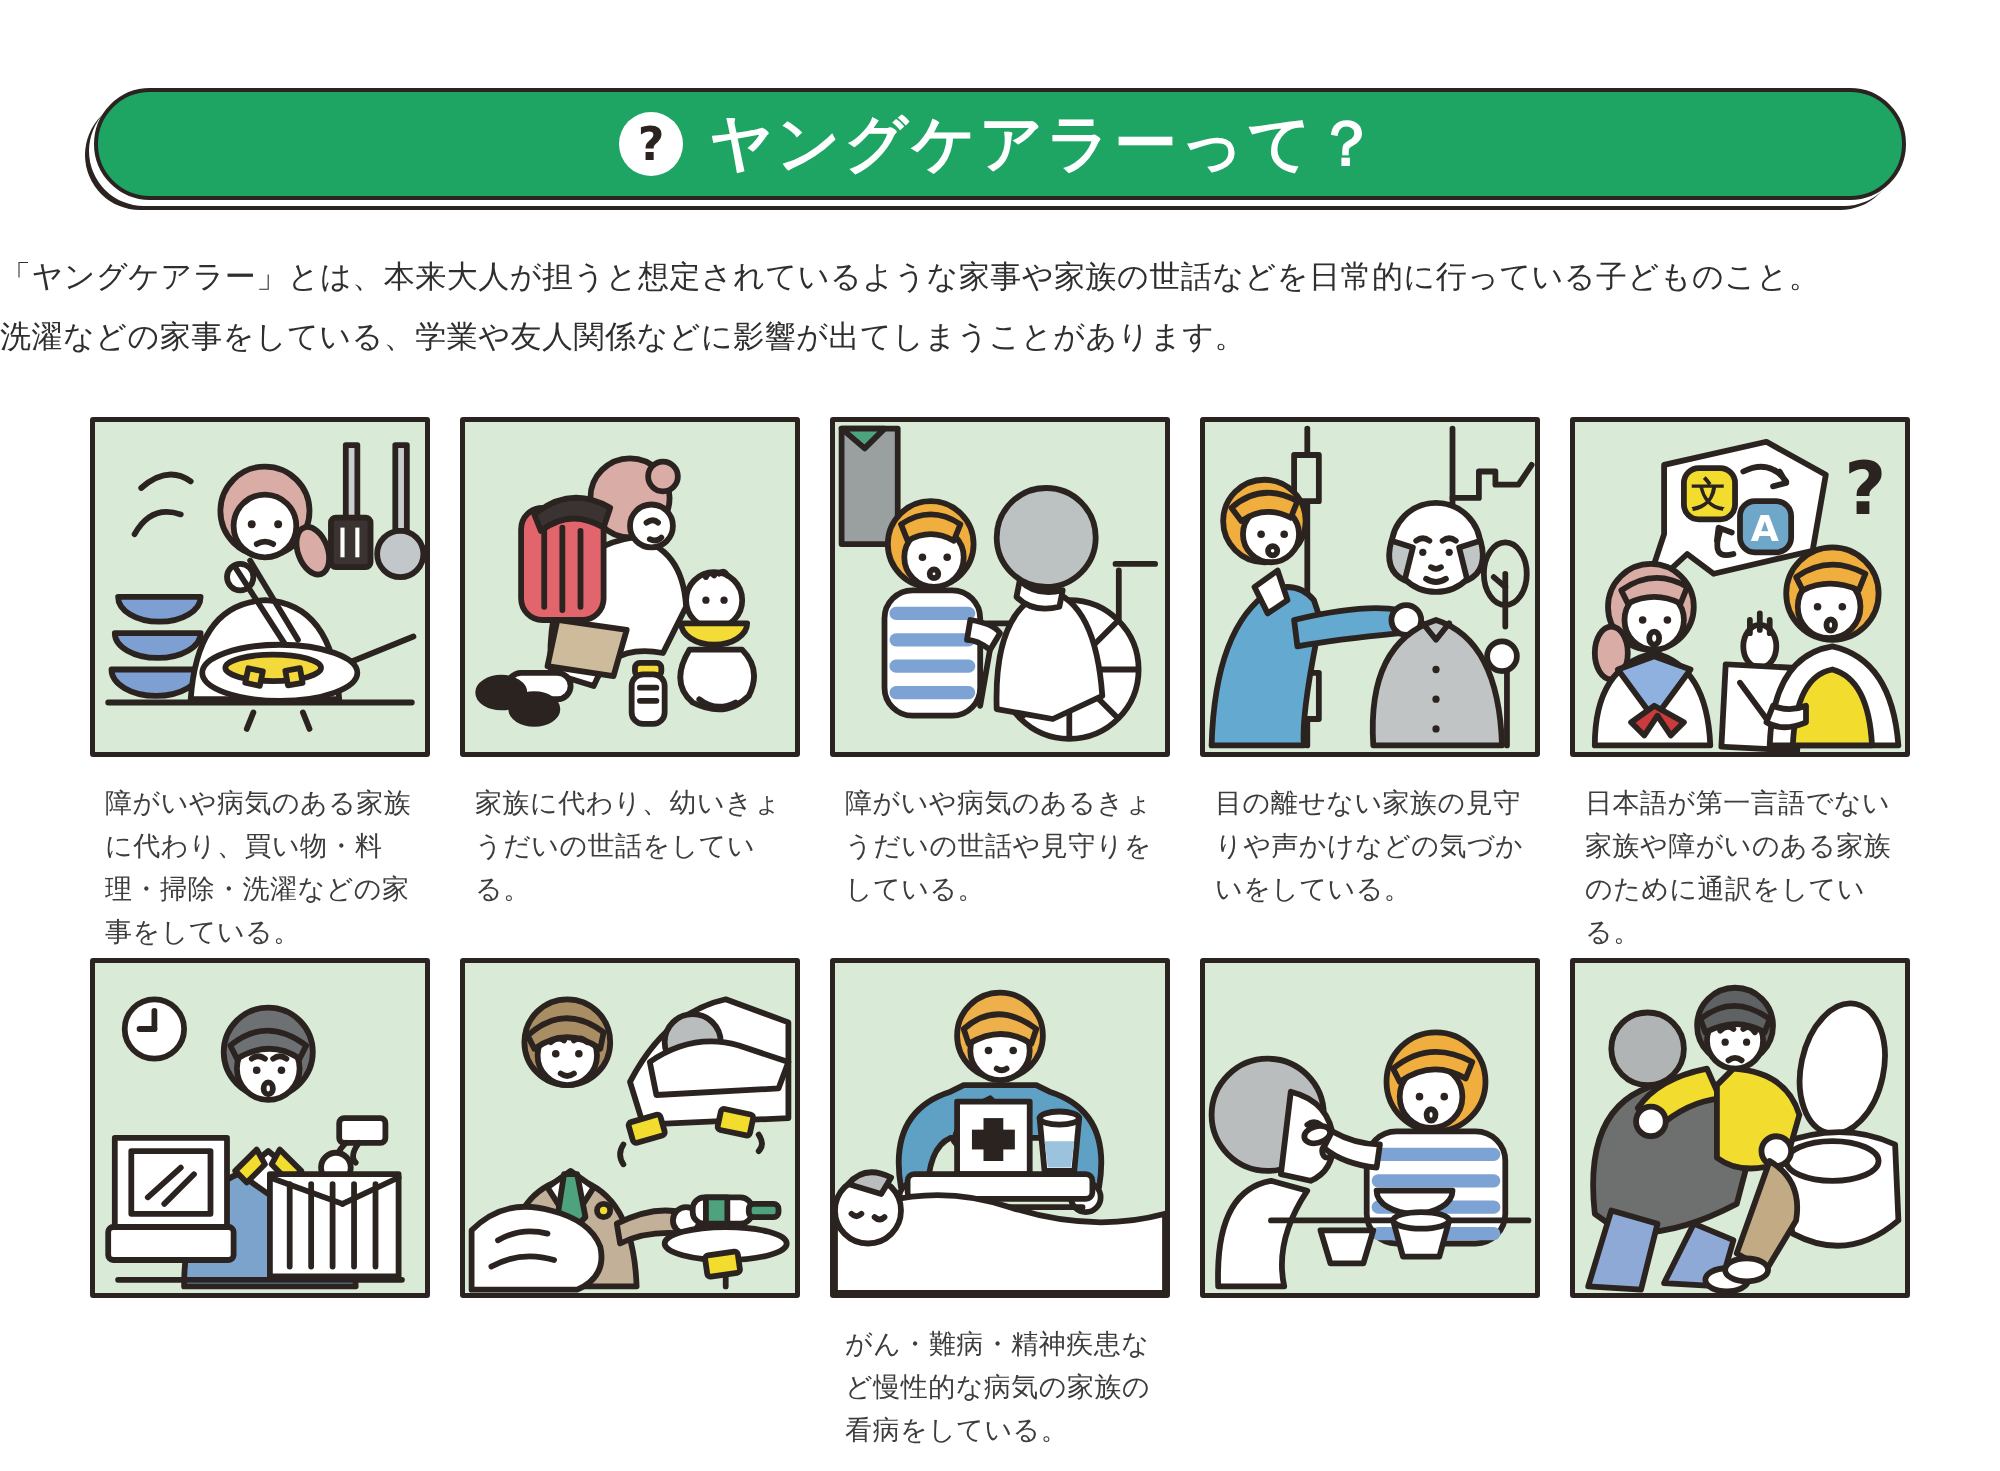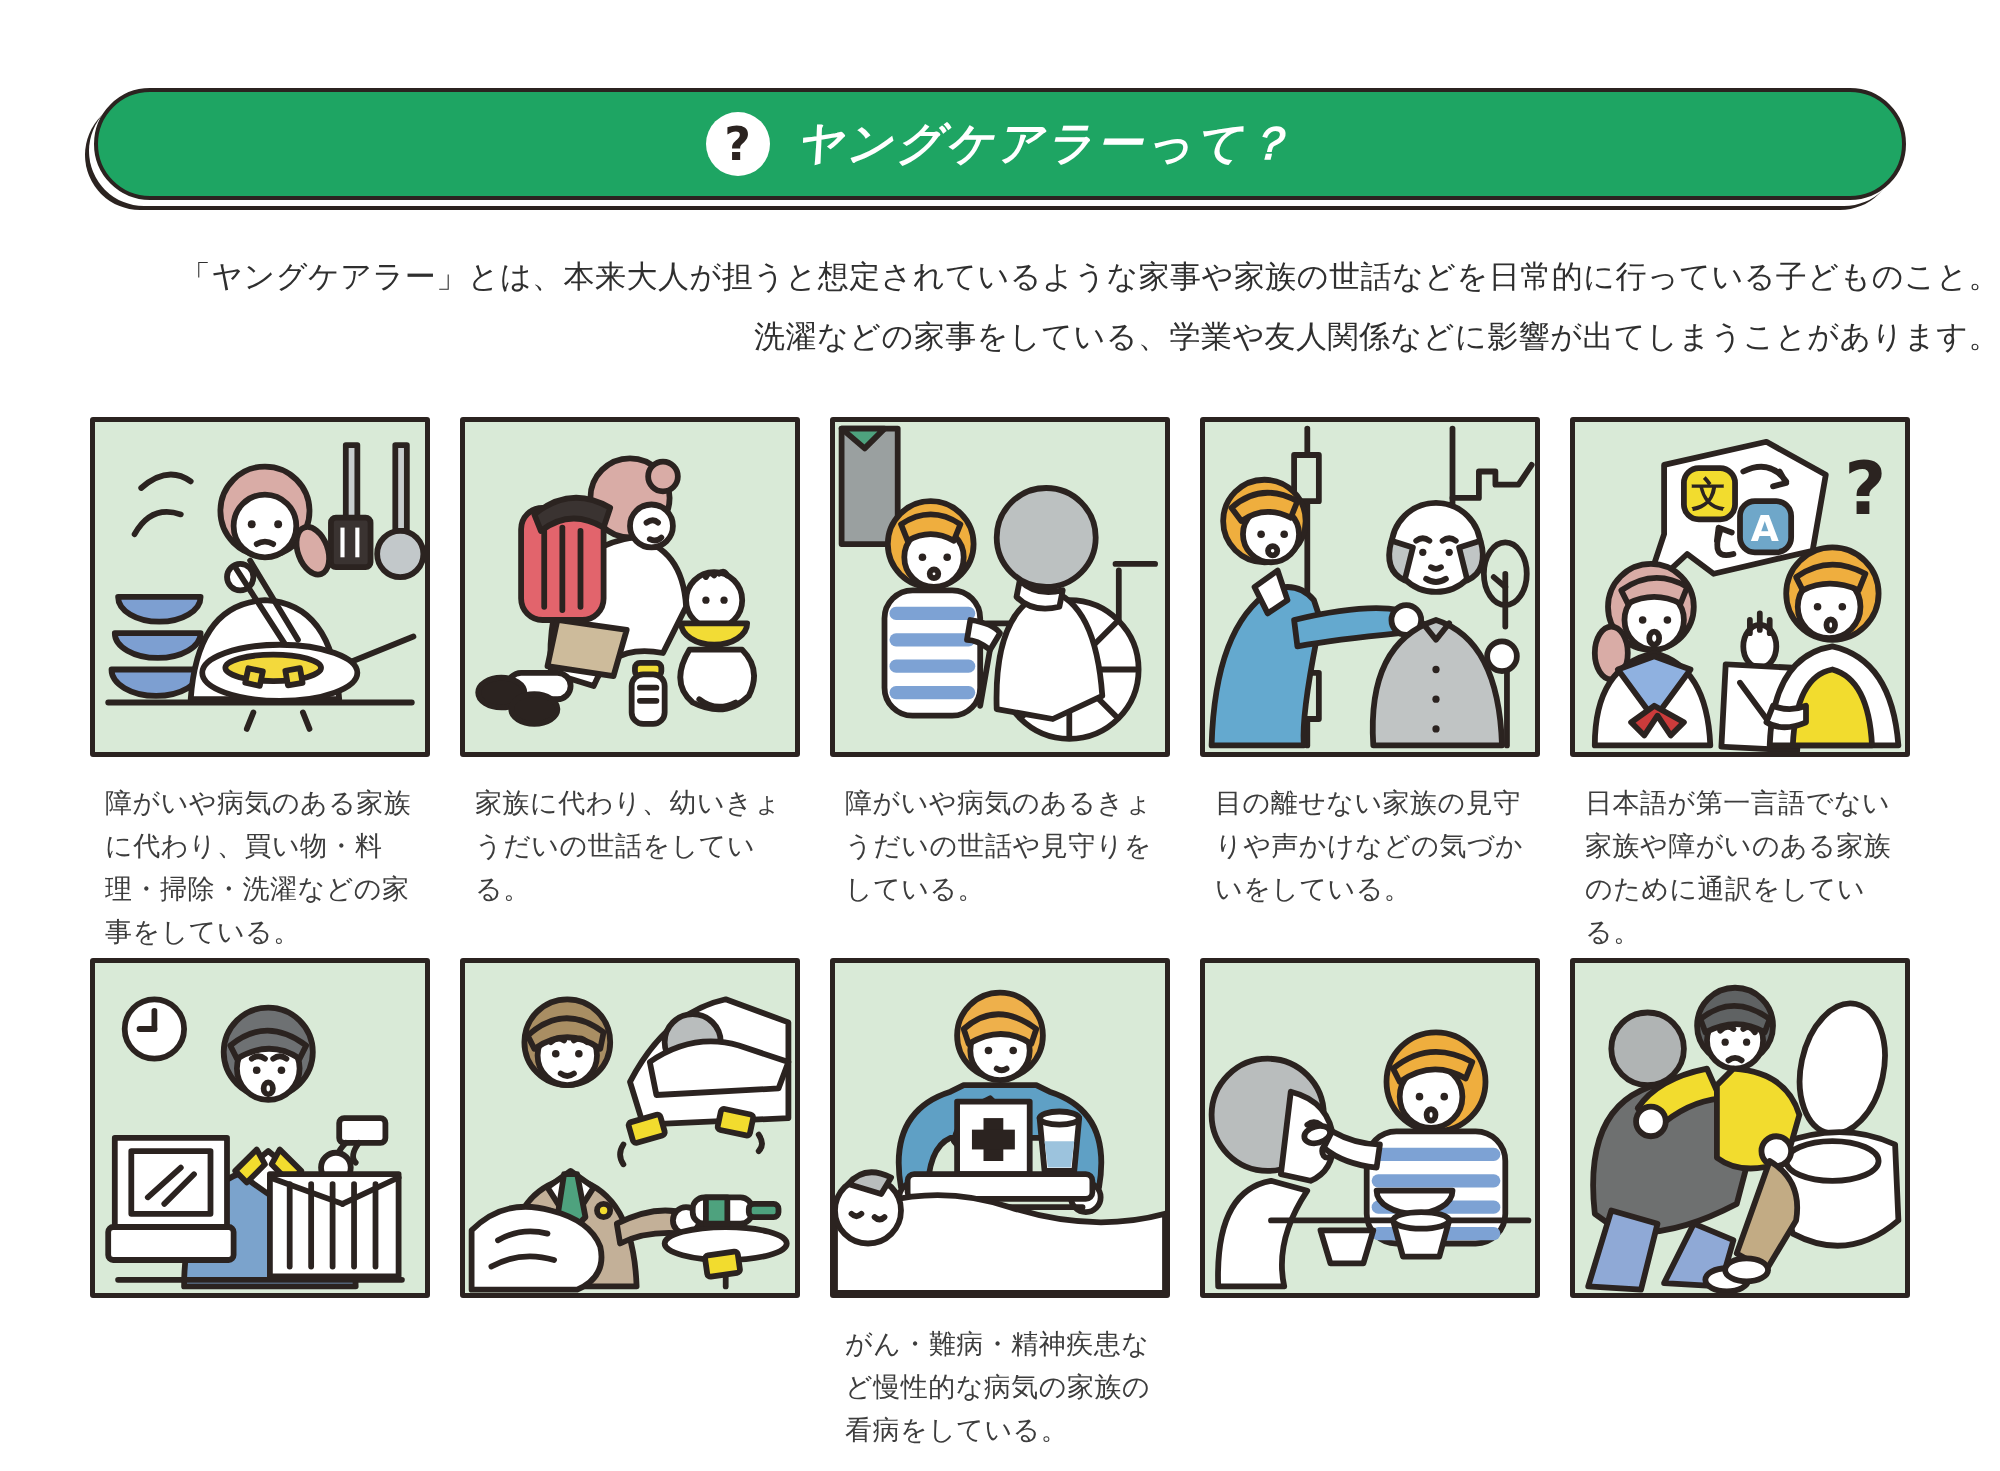"ヤングケアラーって？" .banner-title { font-size: 46px -> 63px; font-style: italic -> none }
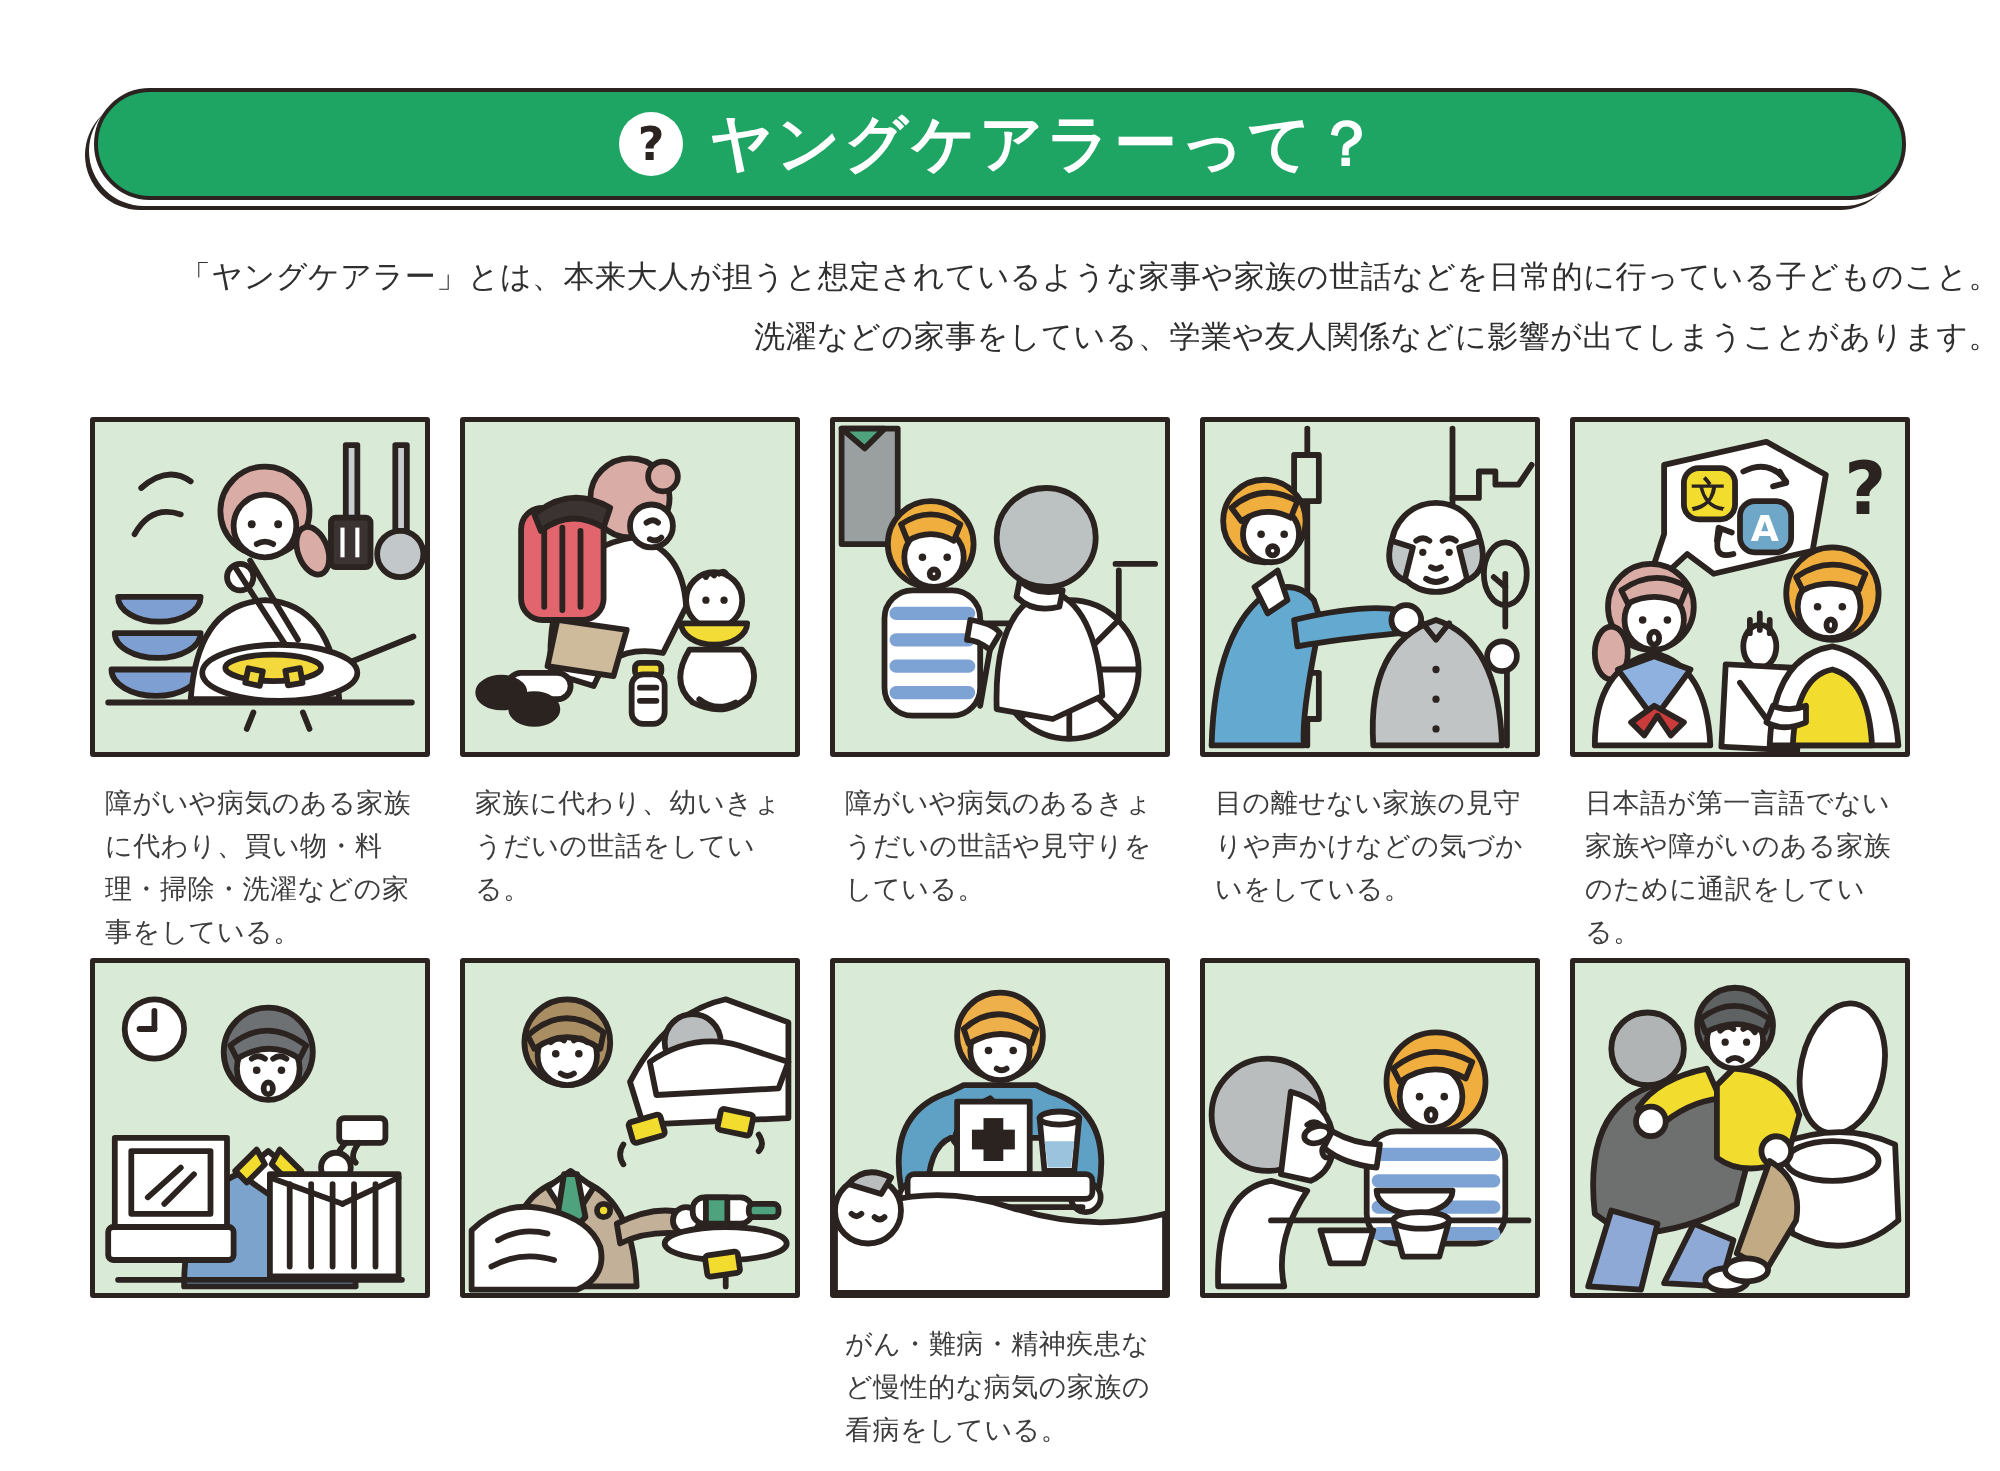"「ヤングケアラー」とは、本来大人が担うと想定されているような家事や家族の世話など" .intro { text-align: right -> left }
